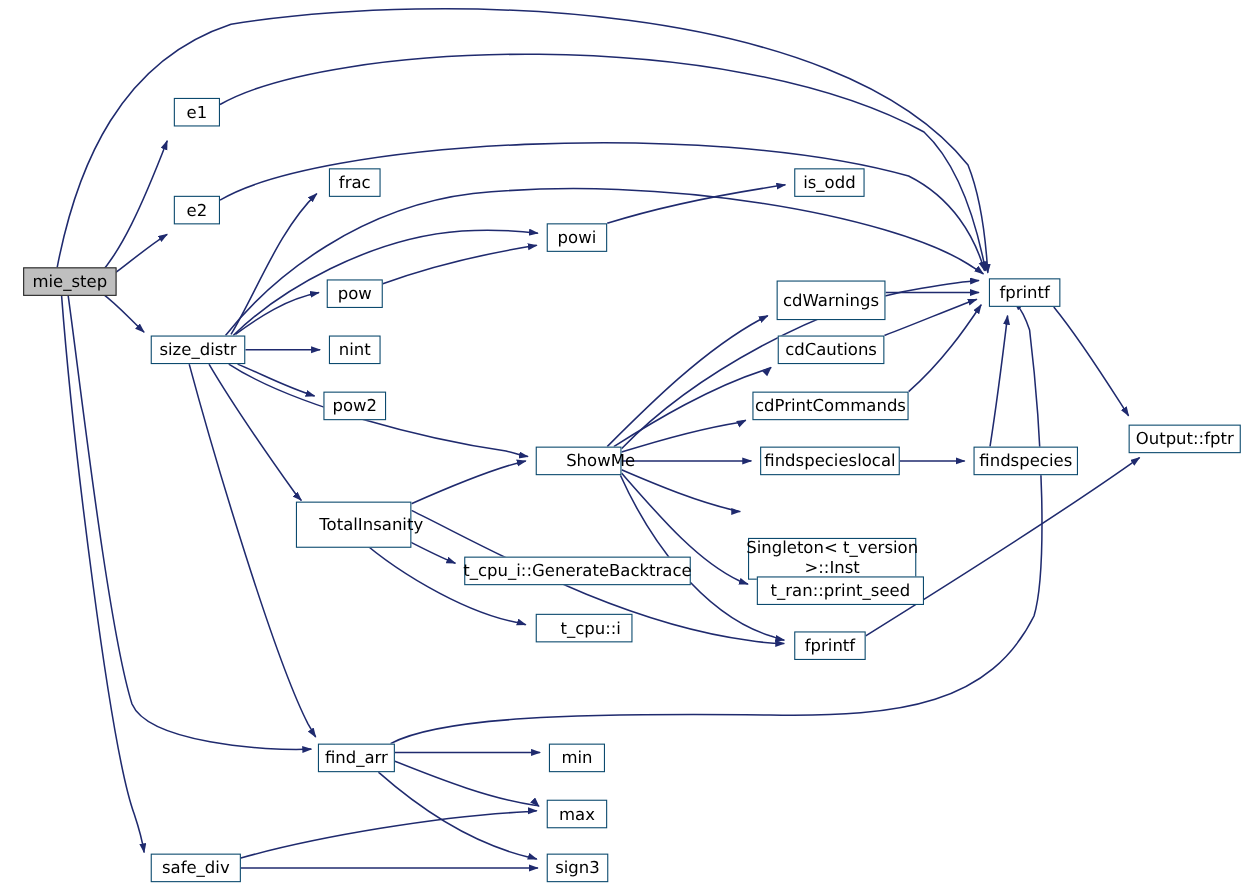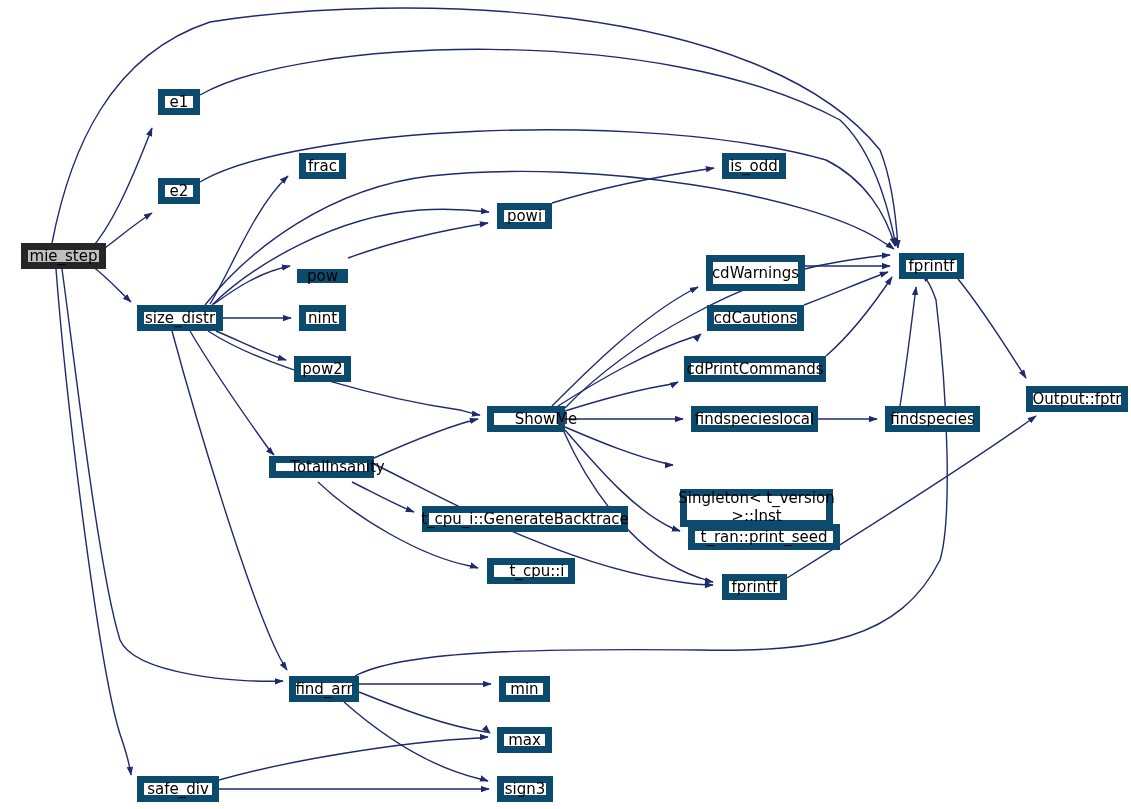"e1" .node { border: 7px solid #0c4a6e -> 1px solid #0c4a6e }
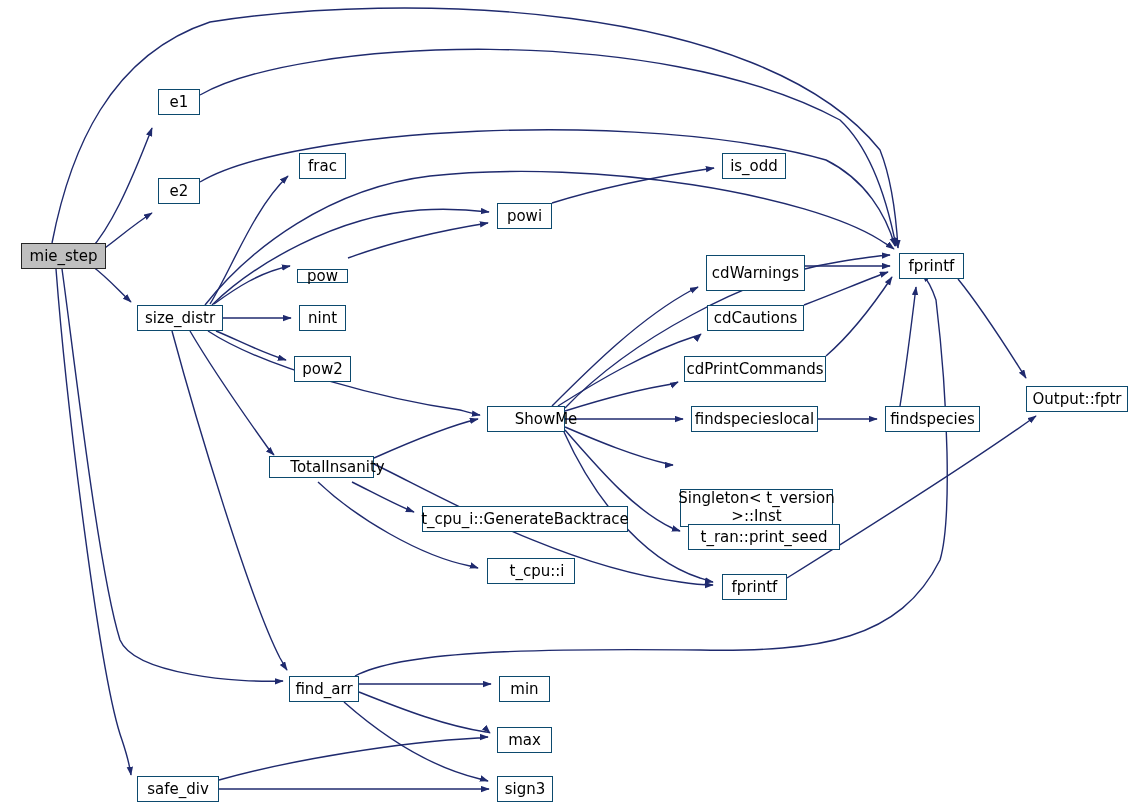"pow" div.node { height: 14px -> 26px; top: 269px -> 254px }
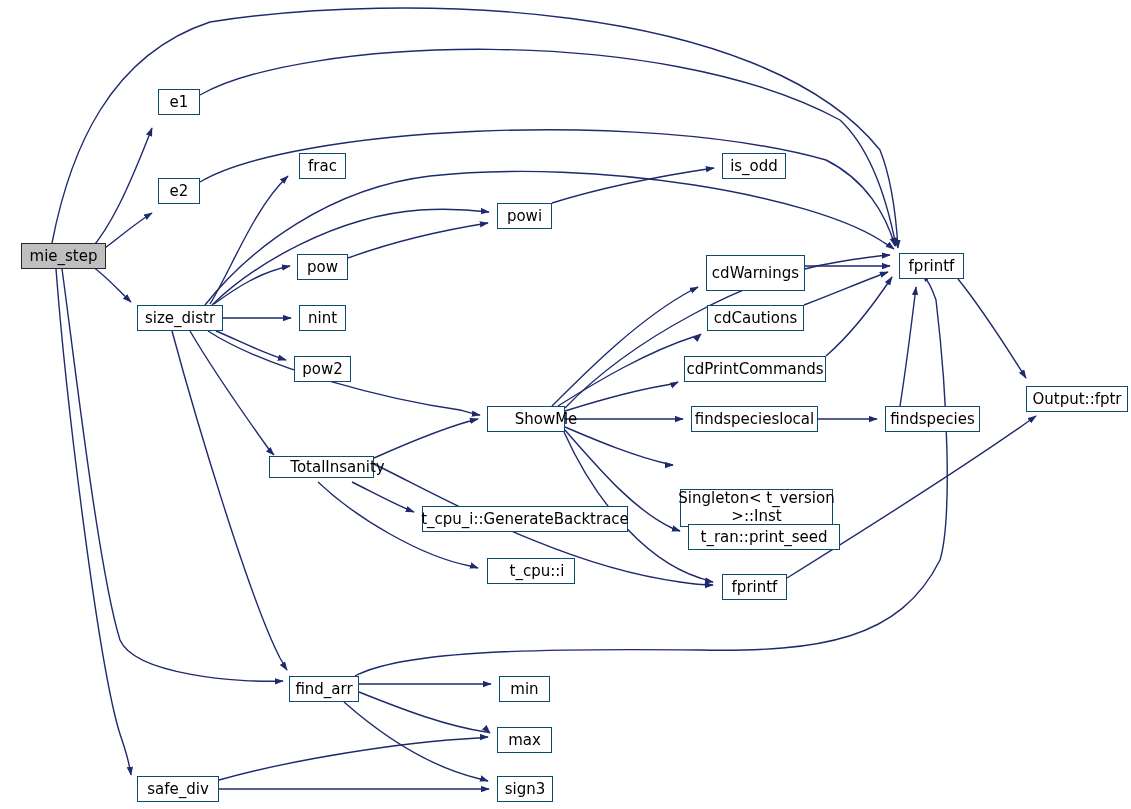"TotalInsanity" div.node { height: 22px -> 42px }
